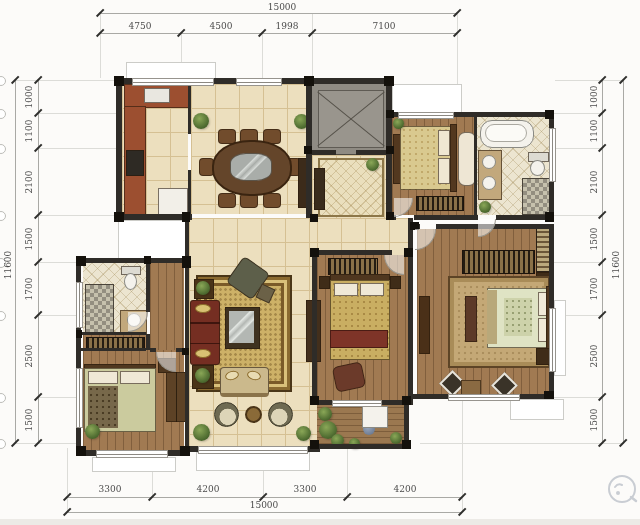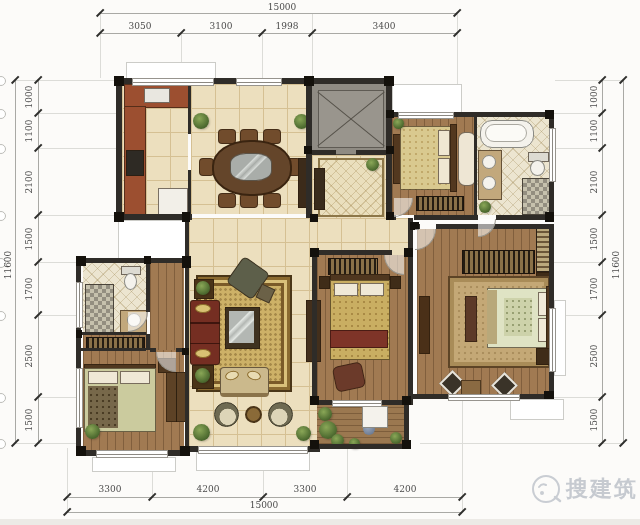"3050" span.dlabel { text: 3050 -> 4750 }
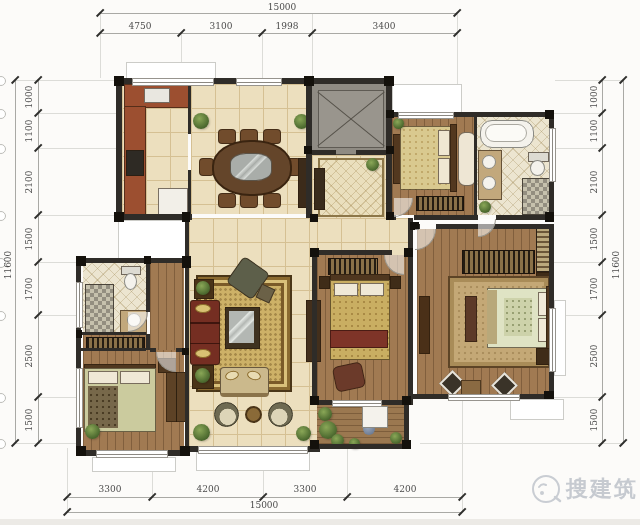"3100" span.dlabel { text: 3100 -> 4500 }
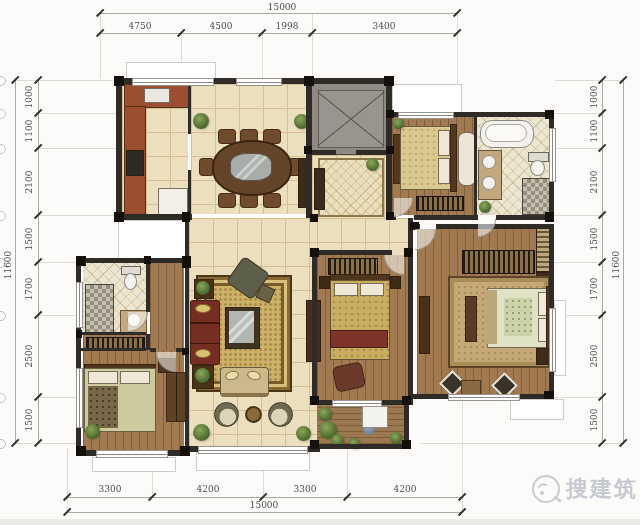"3400" span.dlabel { text: 3400 -> 7100 }
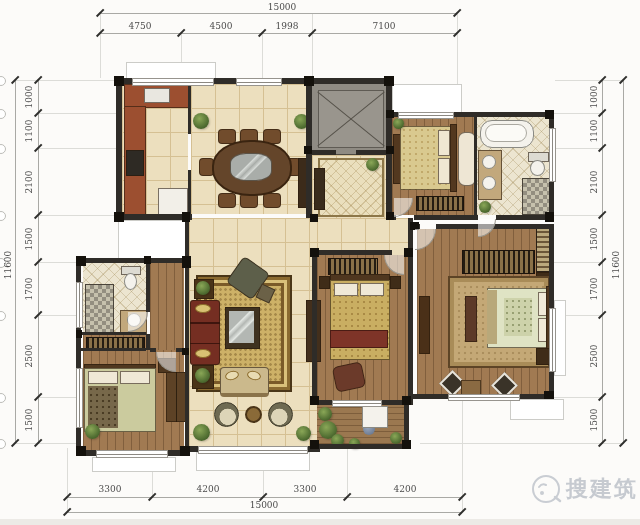"搜建筑" span { html: <span>搜建筑</span> -> none }
